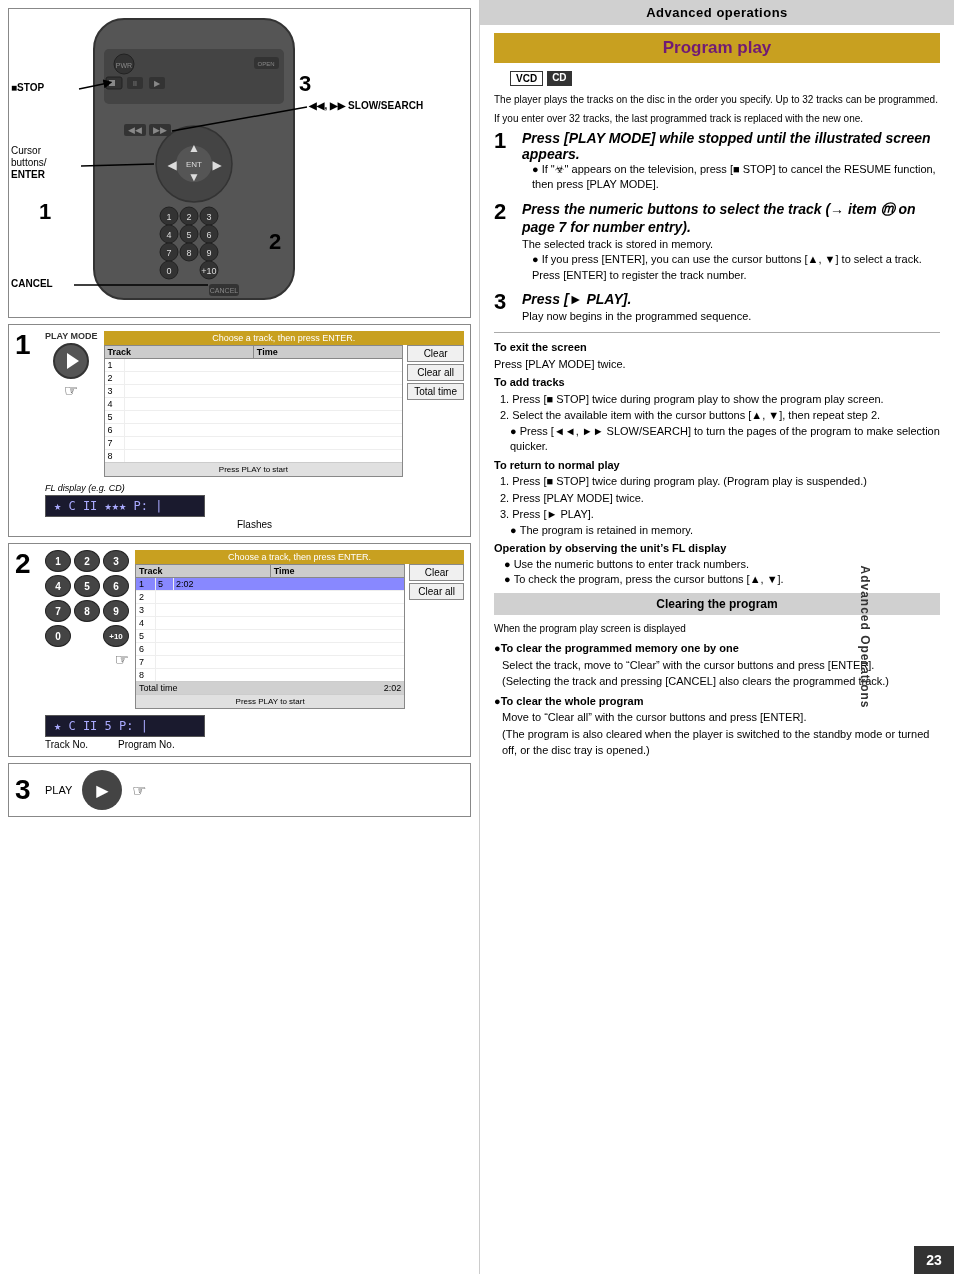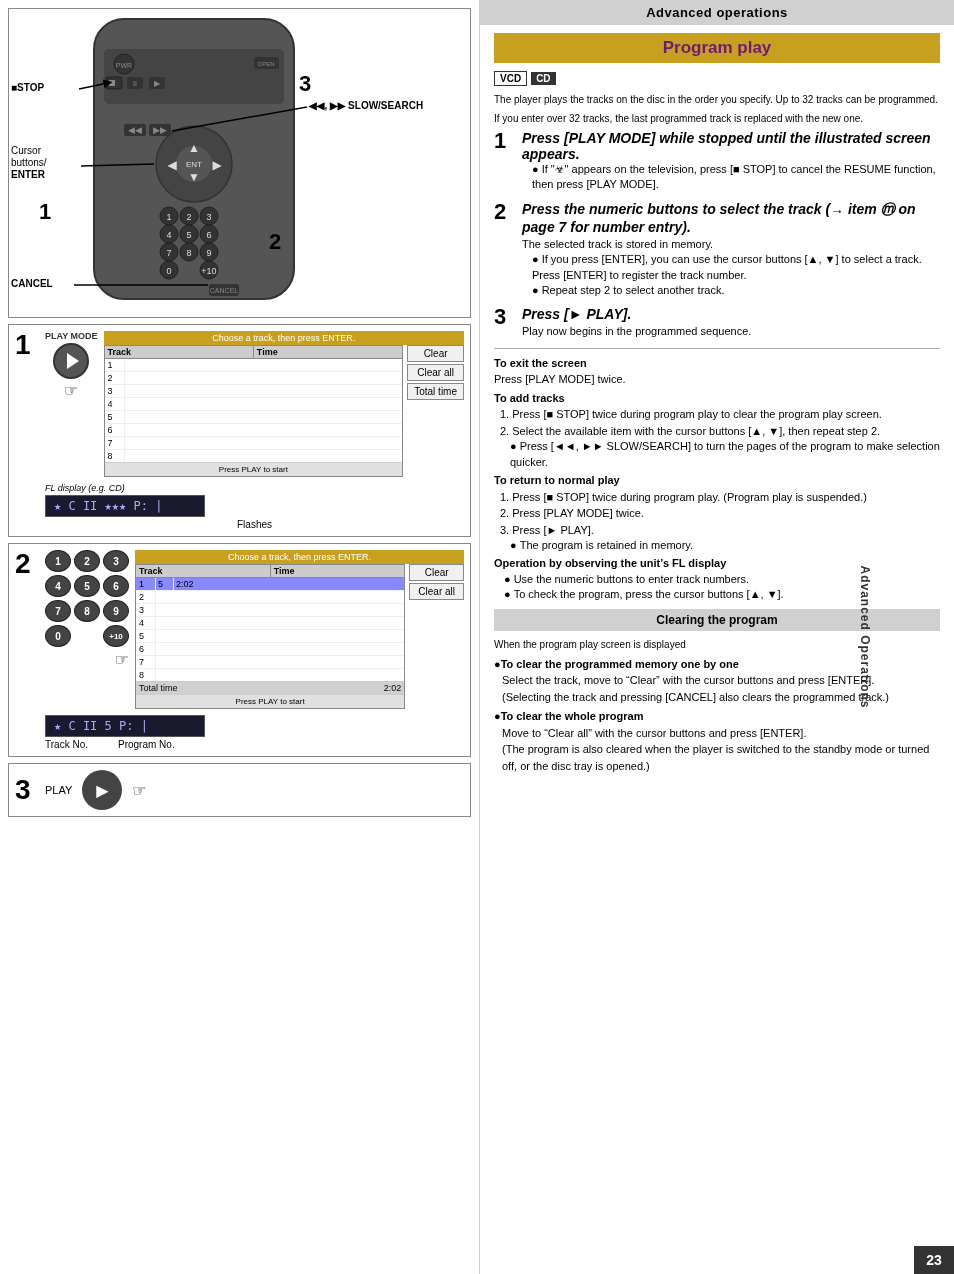"VCD" .badges { align-items: center -> none; margin-left: none -> 16px }
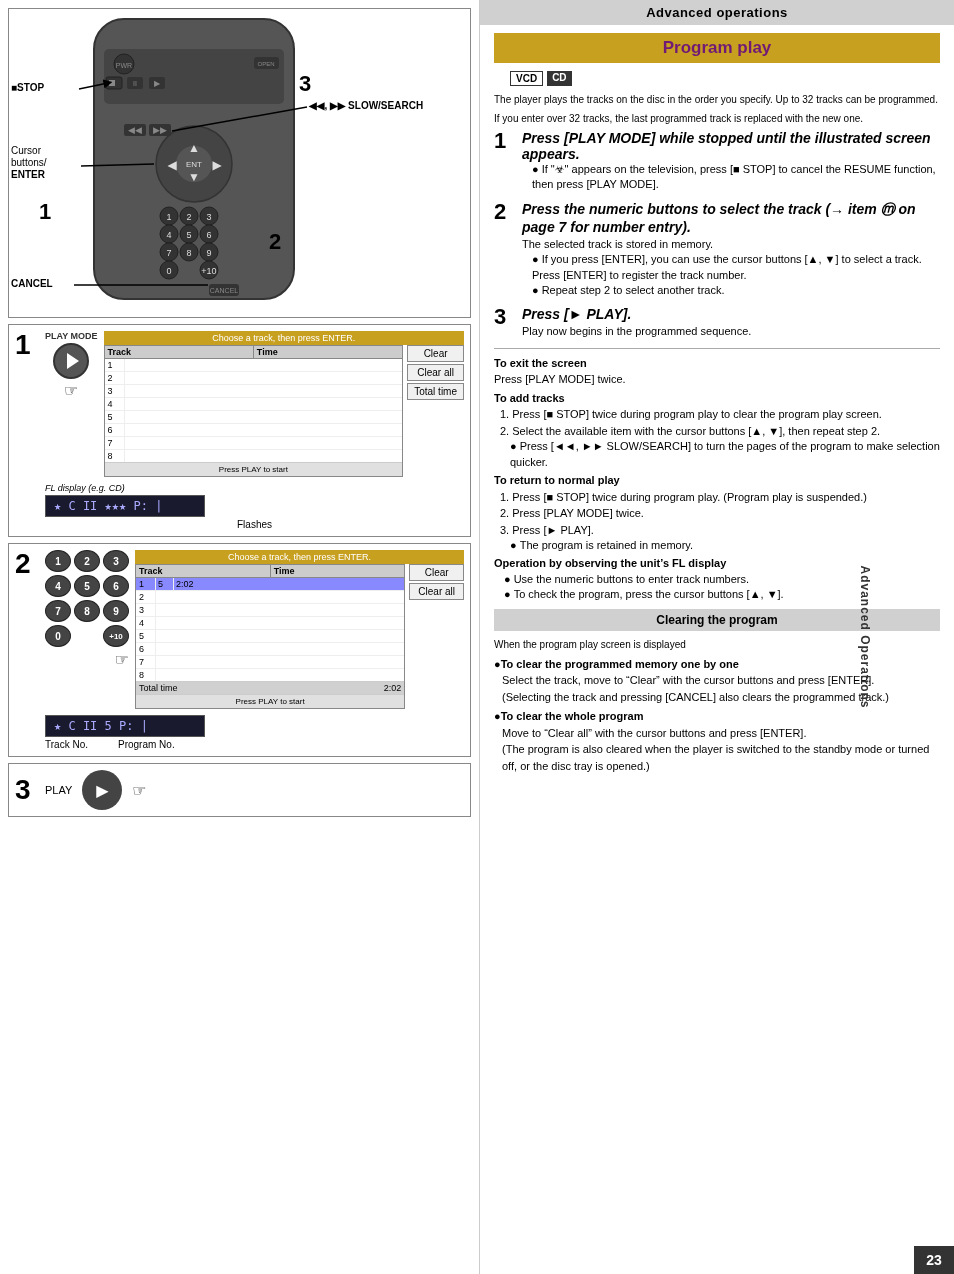"Repeat step 2 to select" div.bullet { html: <div>Repeat step 2 to select another track.</div> -> none }
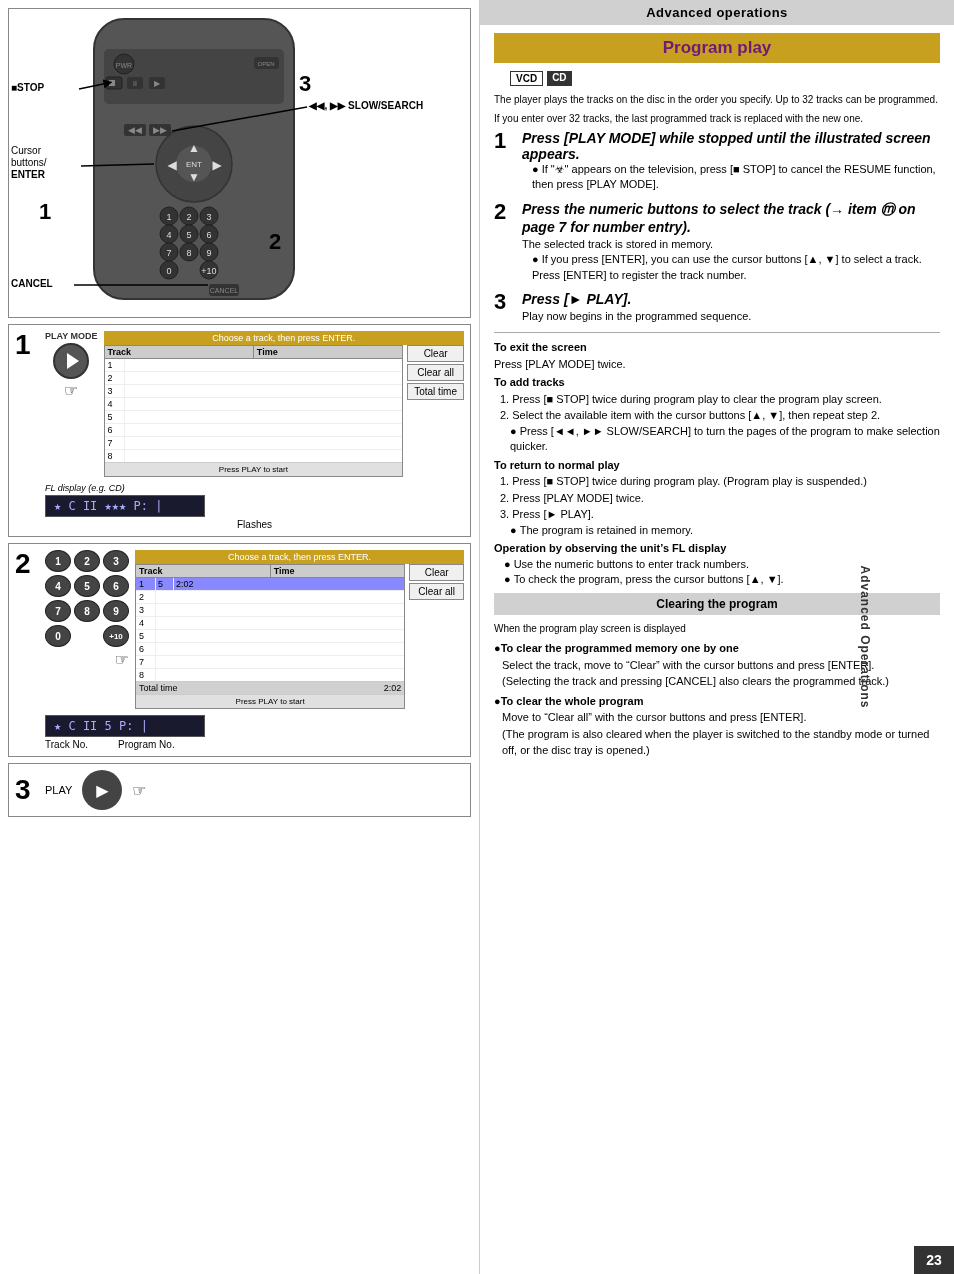"Press [■ STOP] twice during program play" span { text: clear -> show }
